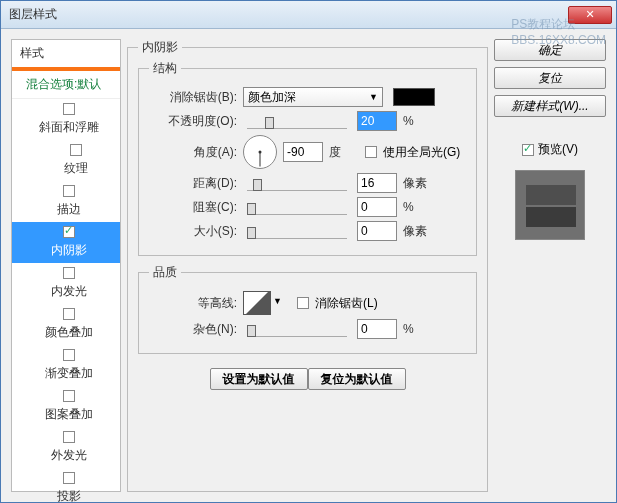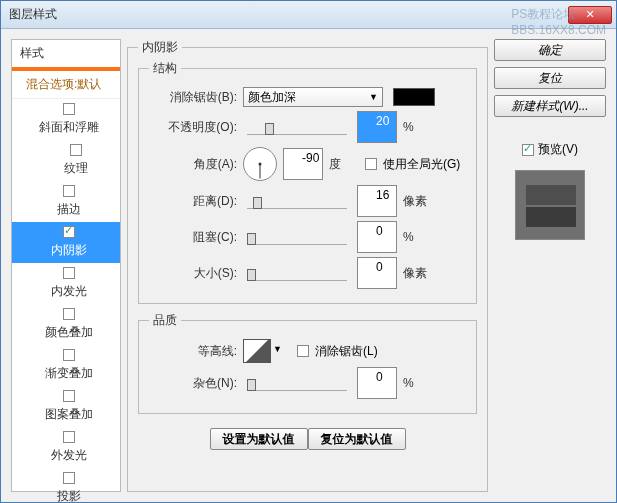"PS教程论坛" .watermark { top: 5px -> 15px }
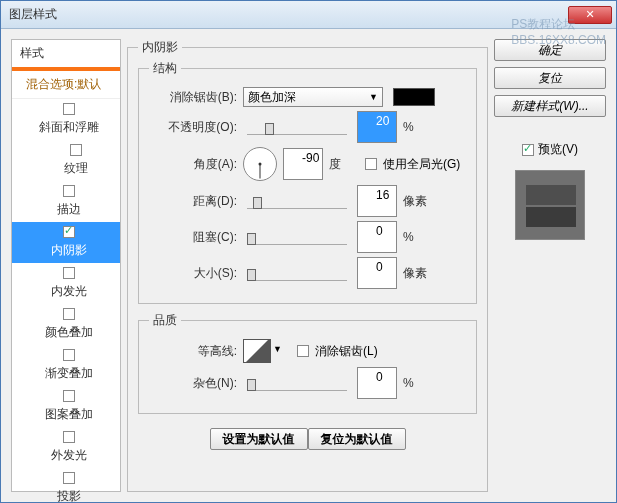"混合选项:默认" .left-sub { color: #a16207 -> #15803d }
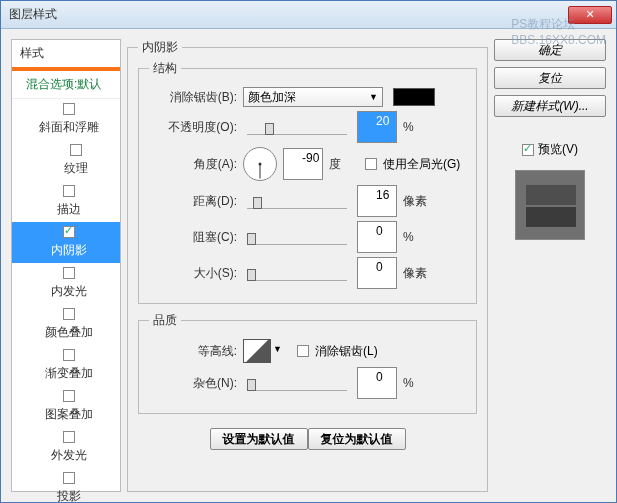"20" .numfield { height: 32px -> 20px; padding: 2px 18px -> 2px 3px }
